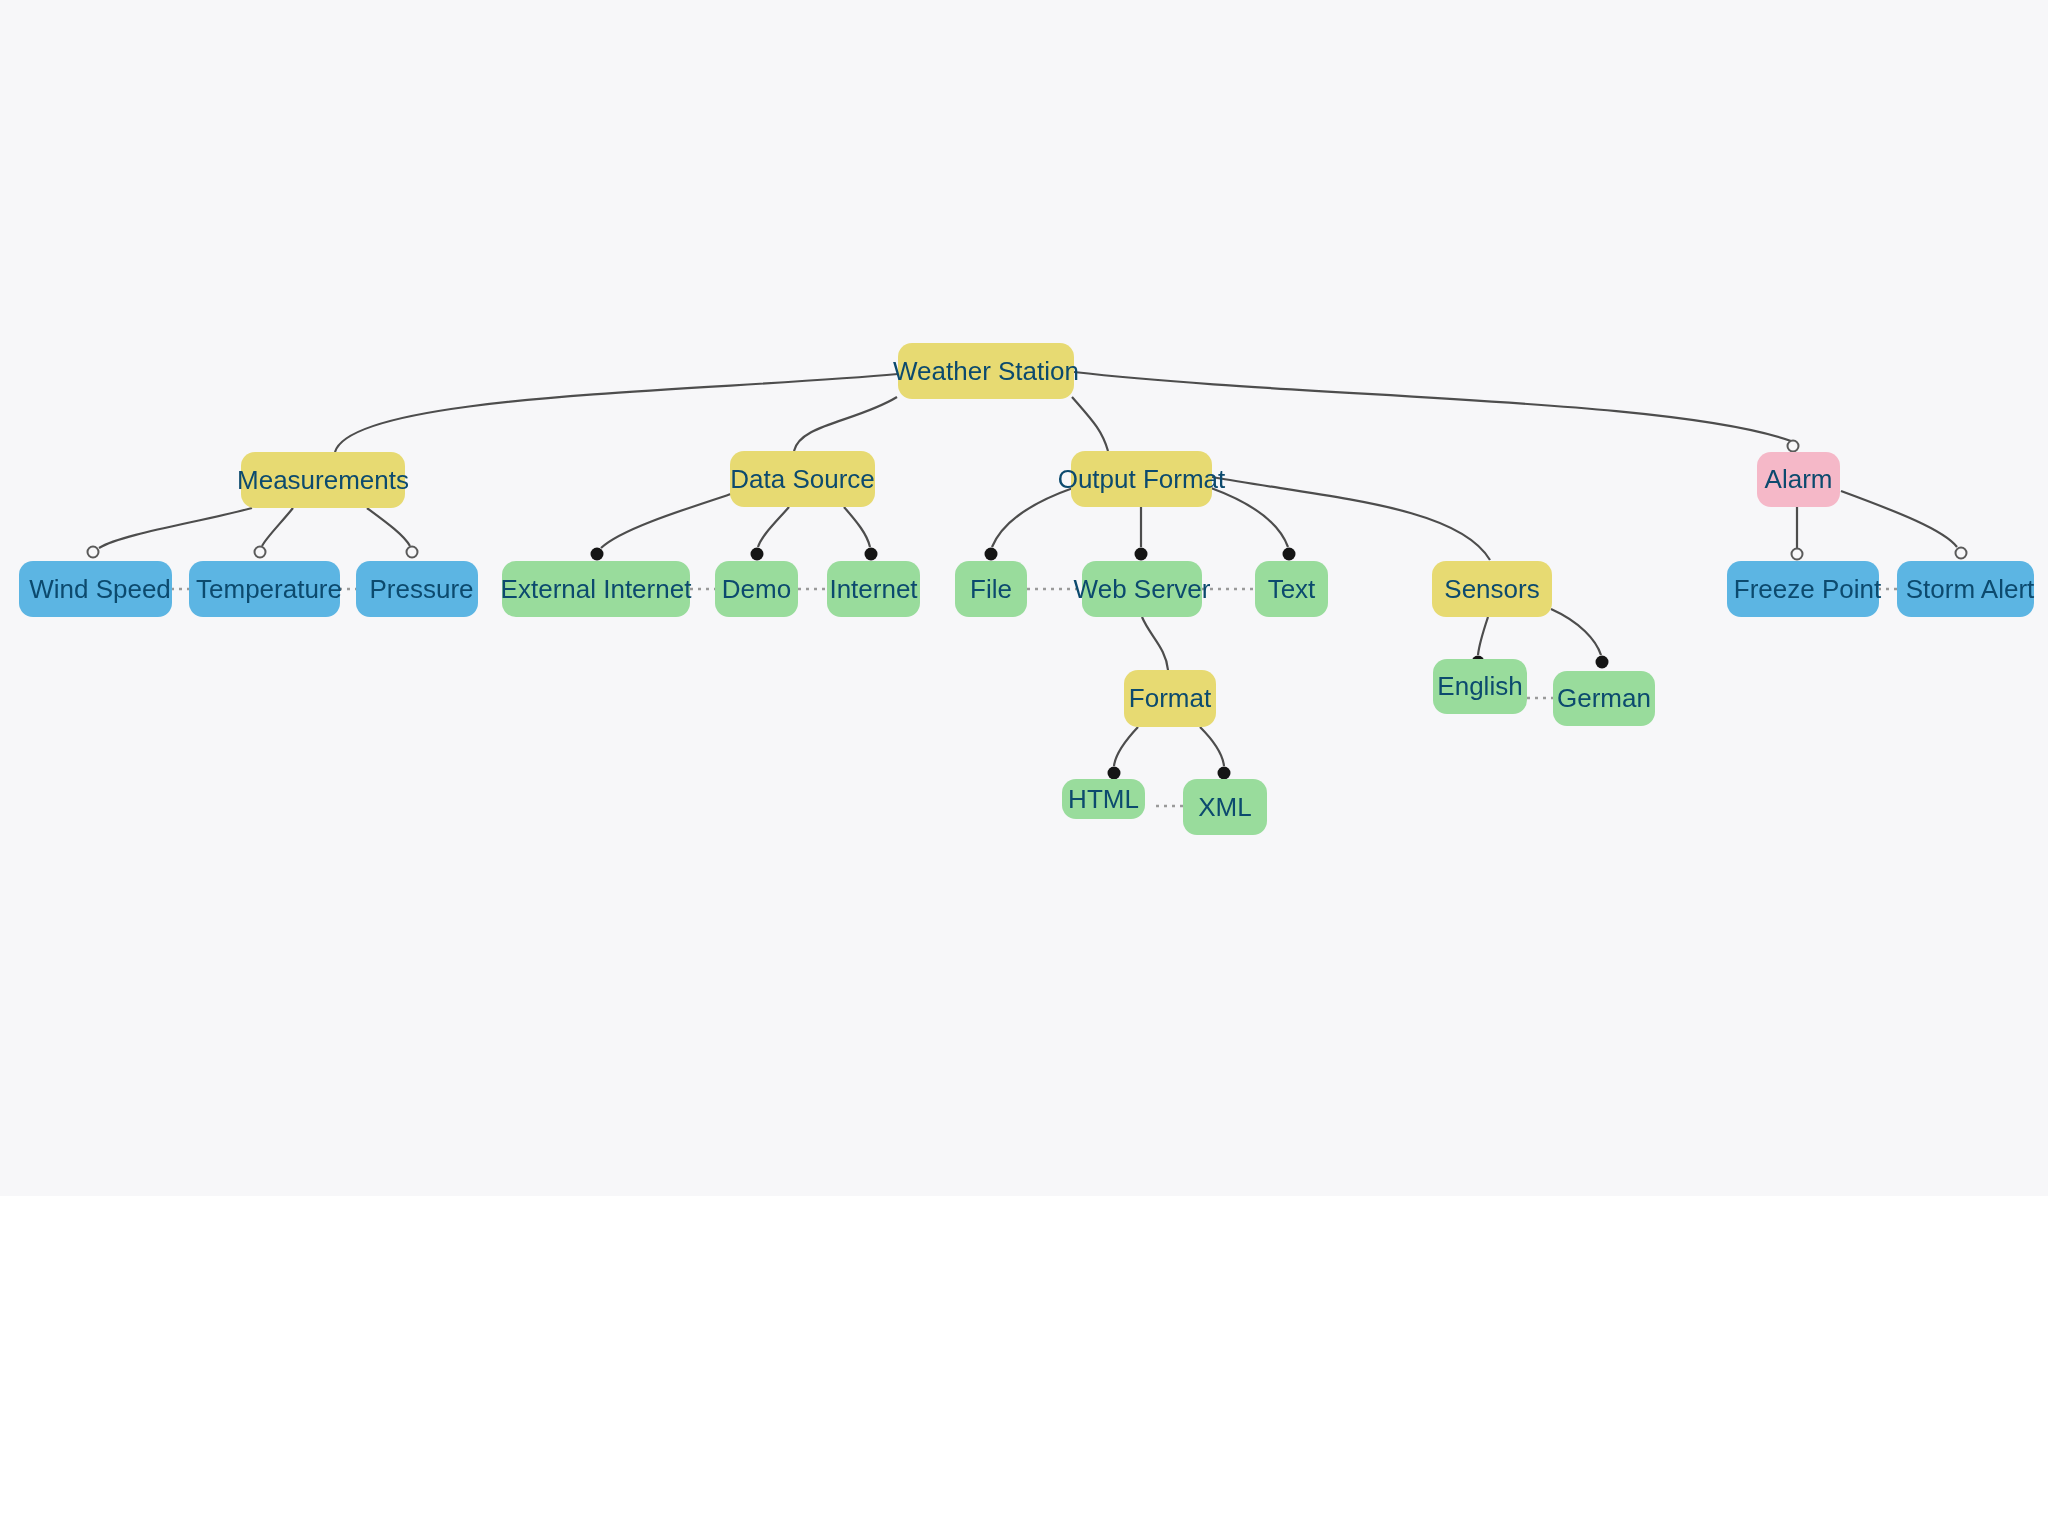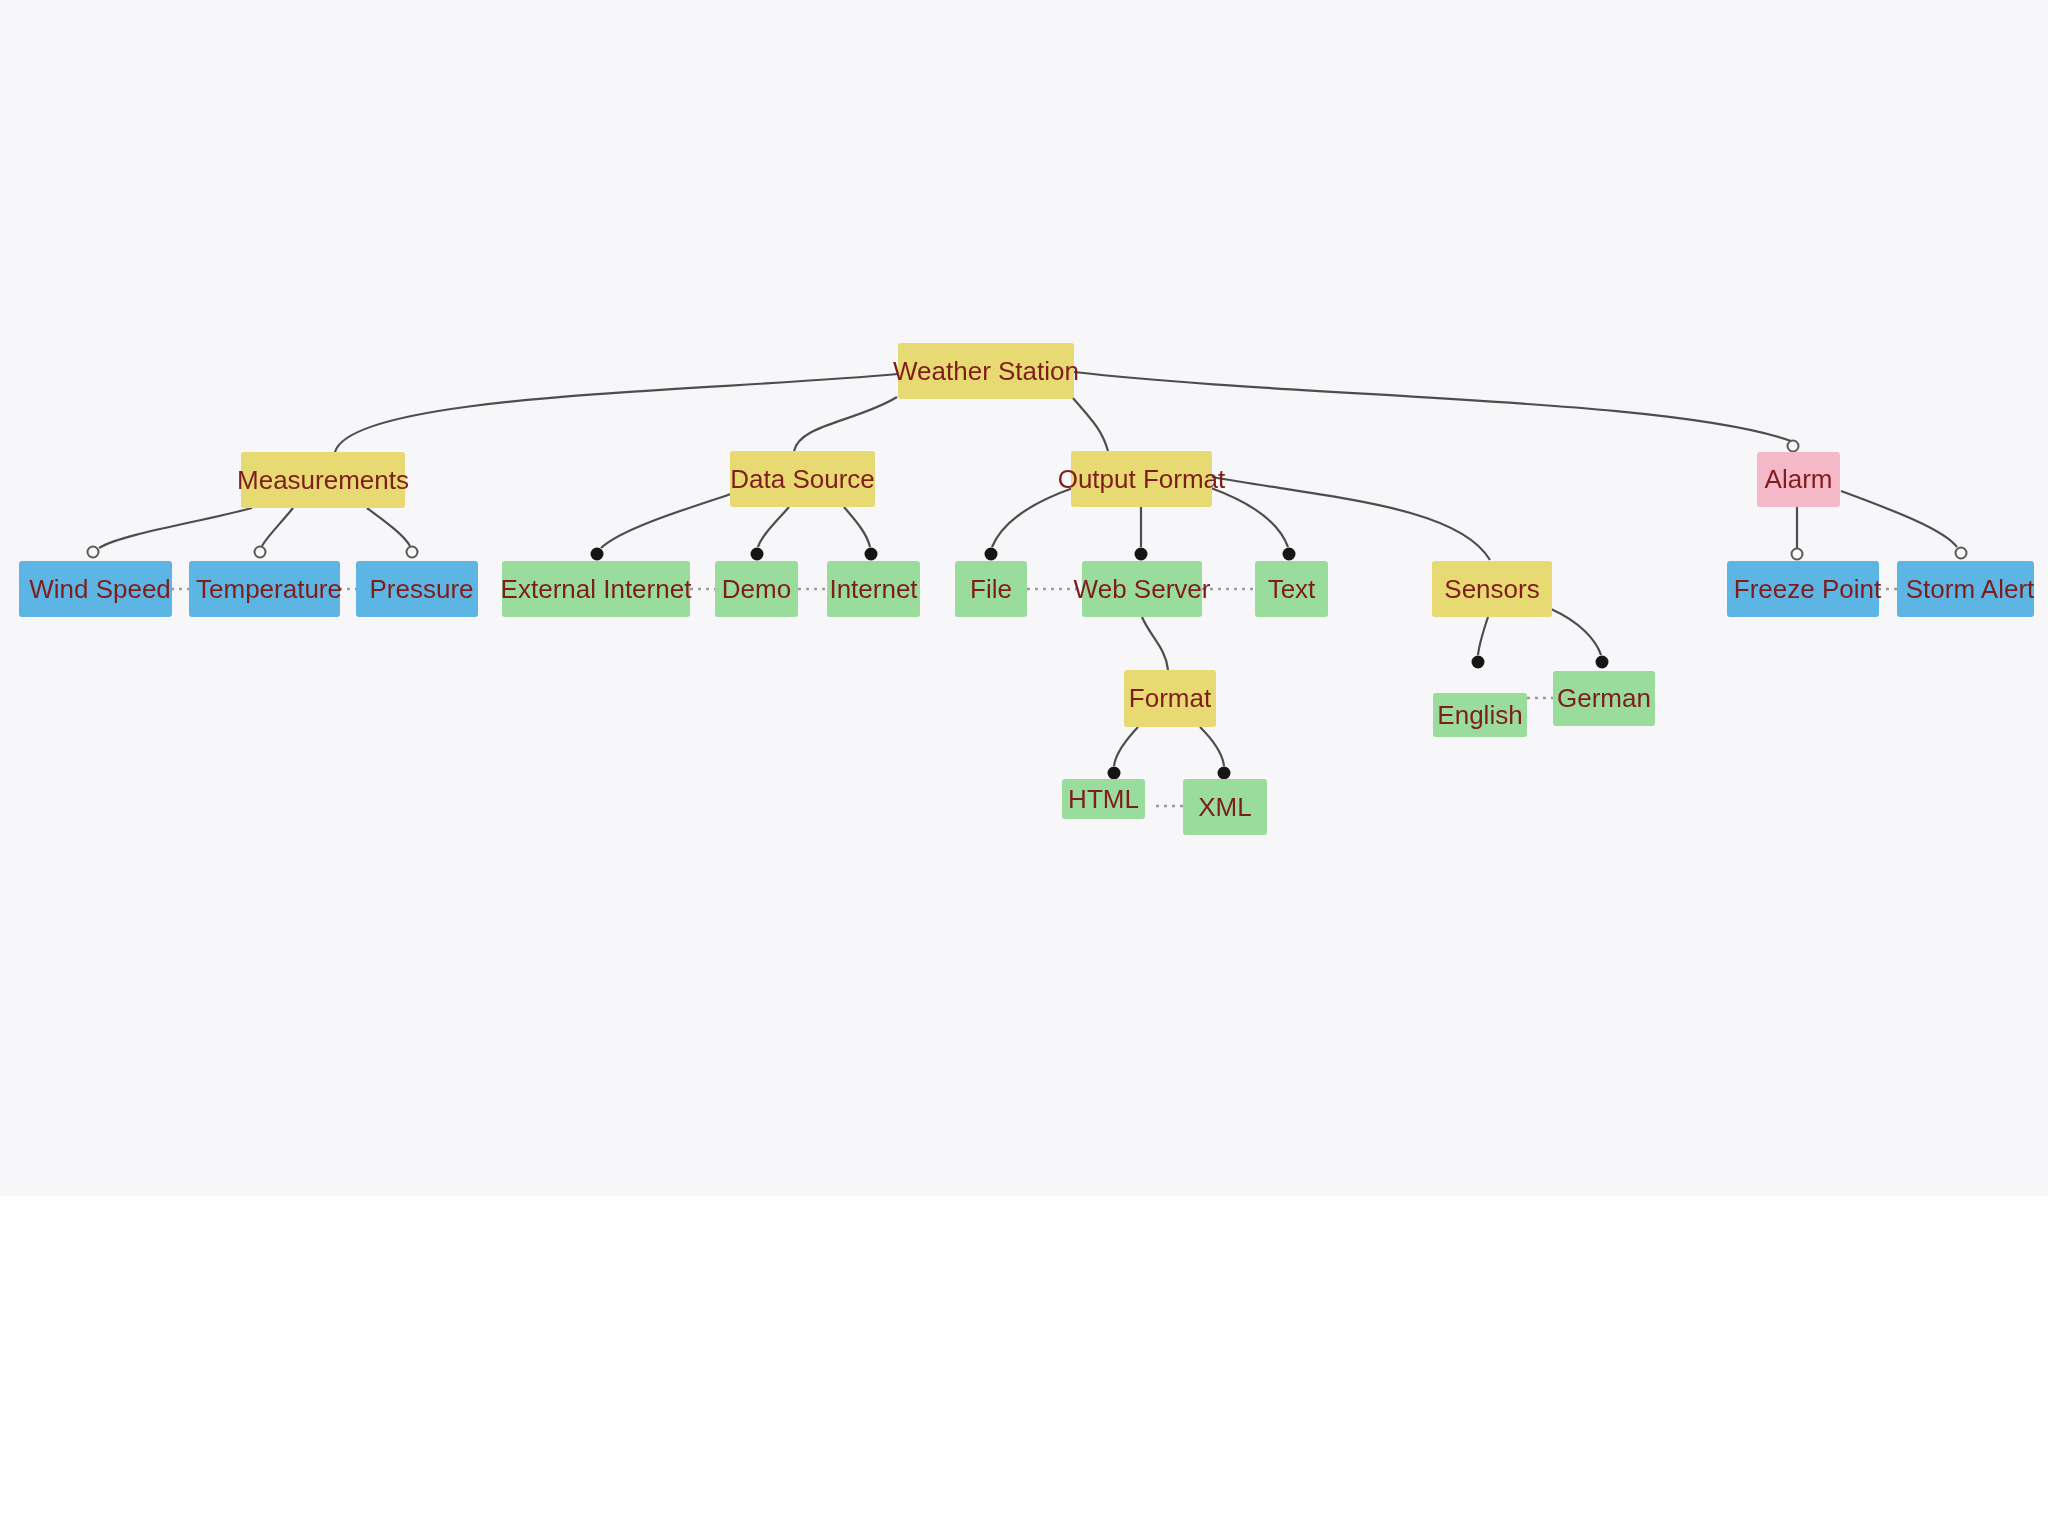"Weather Station" .node { border-radius: 3px -> 14px; color: #7f1d1d -> #0c4a6e }
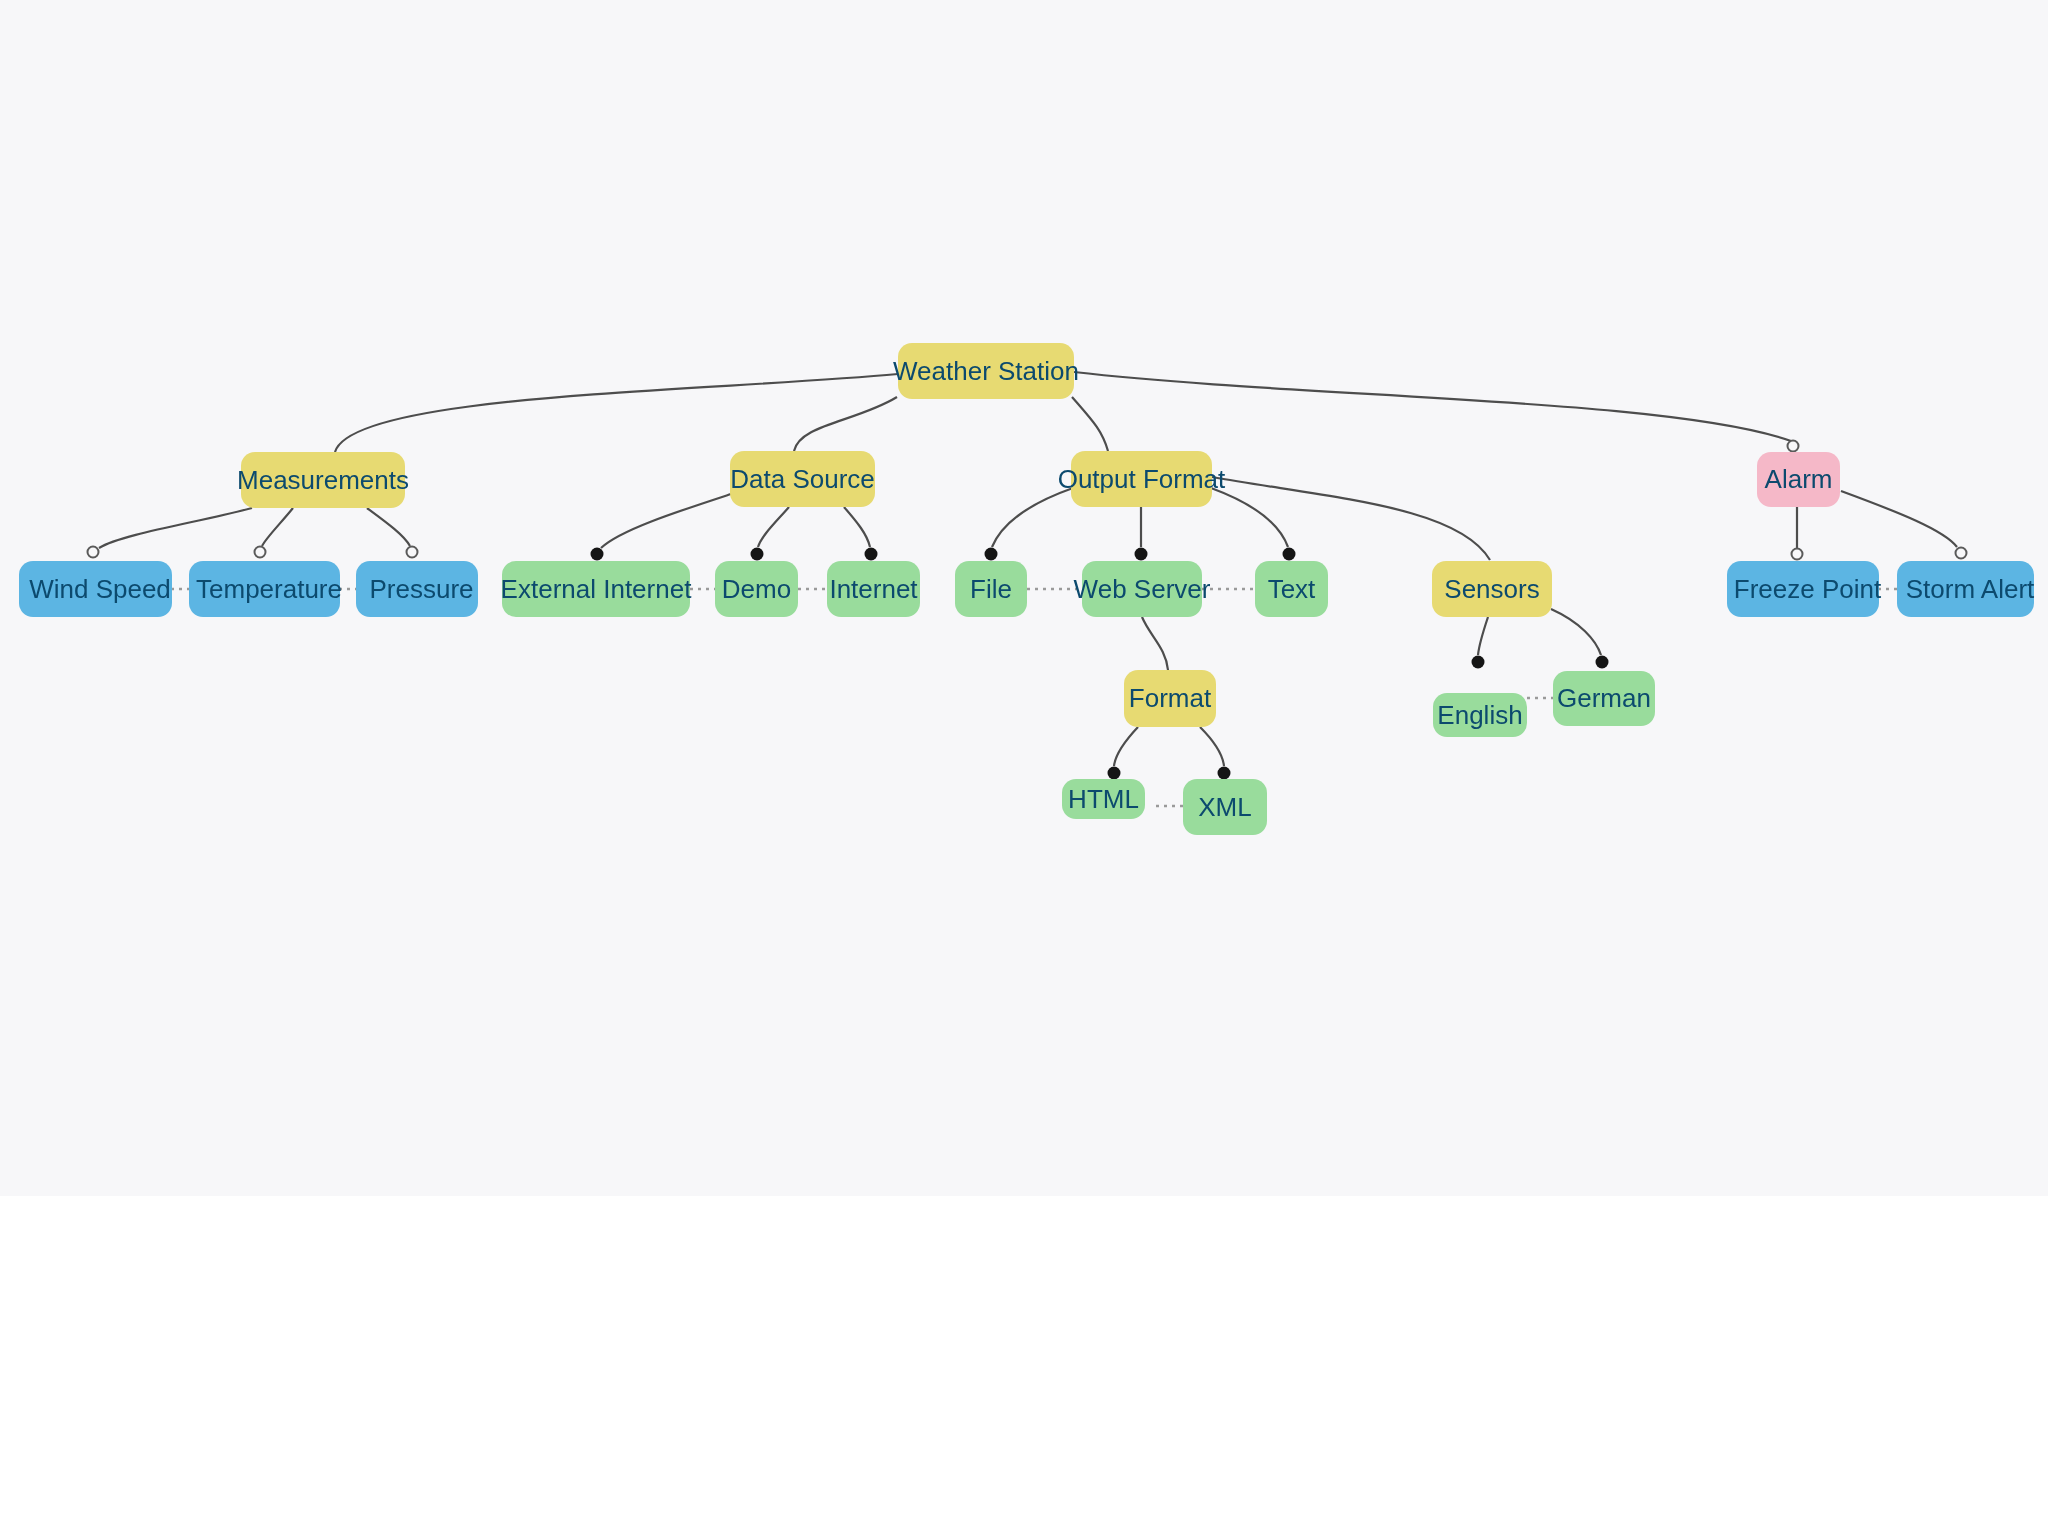"English" div.node { height: 44px -> 55px; top: 693px -> 659px }
